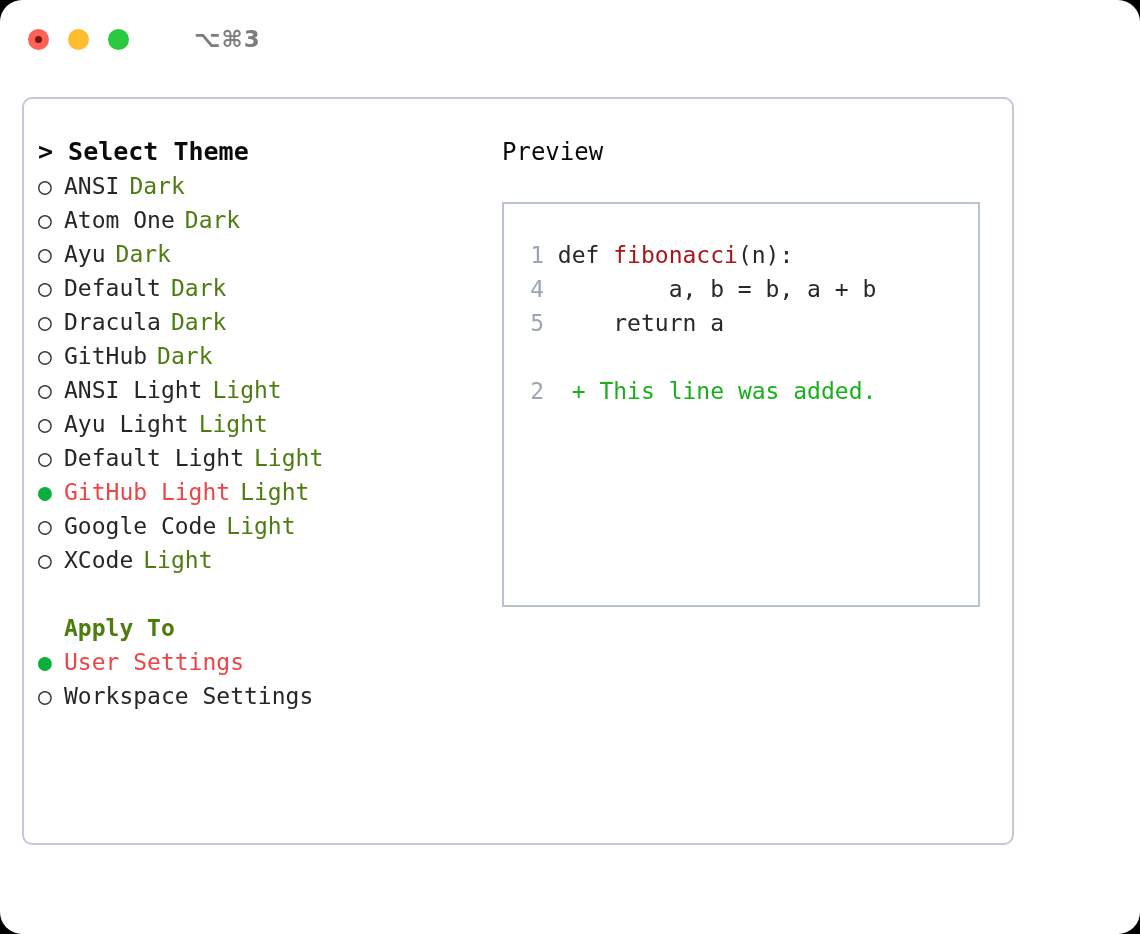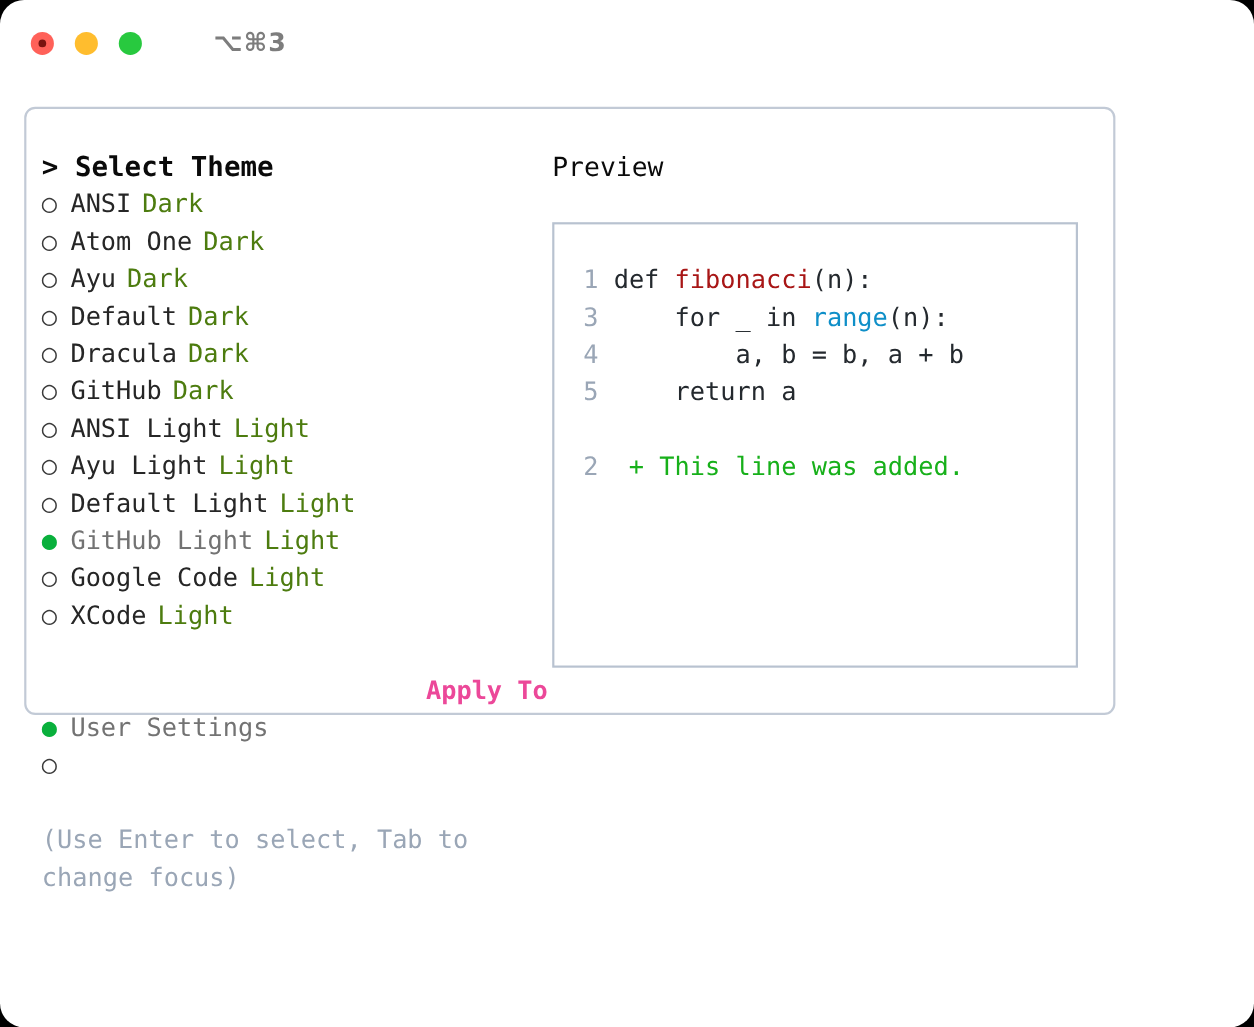"> Select Theme" .panel { height: 553px -> 748px }
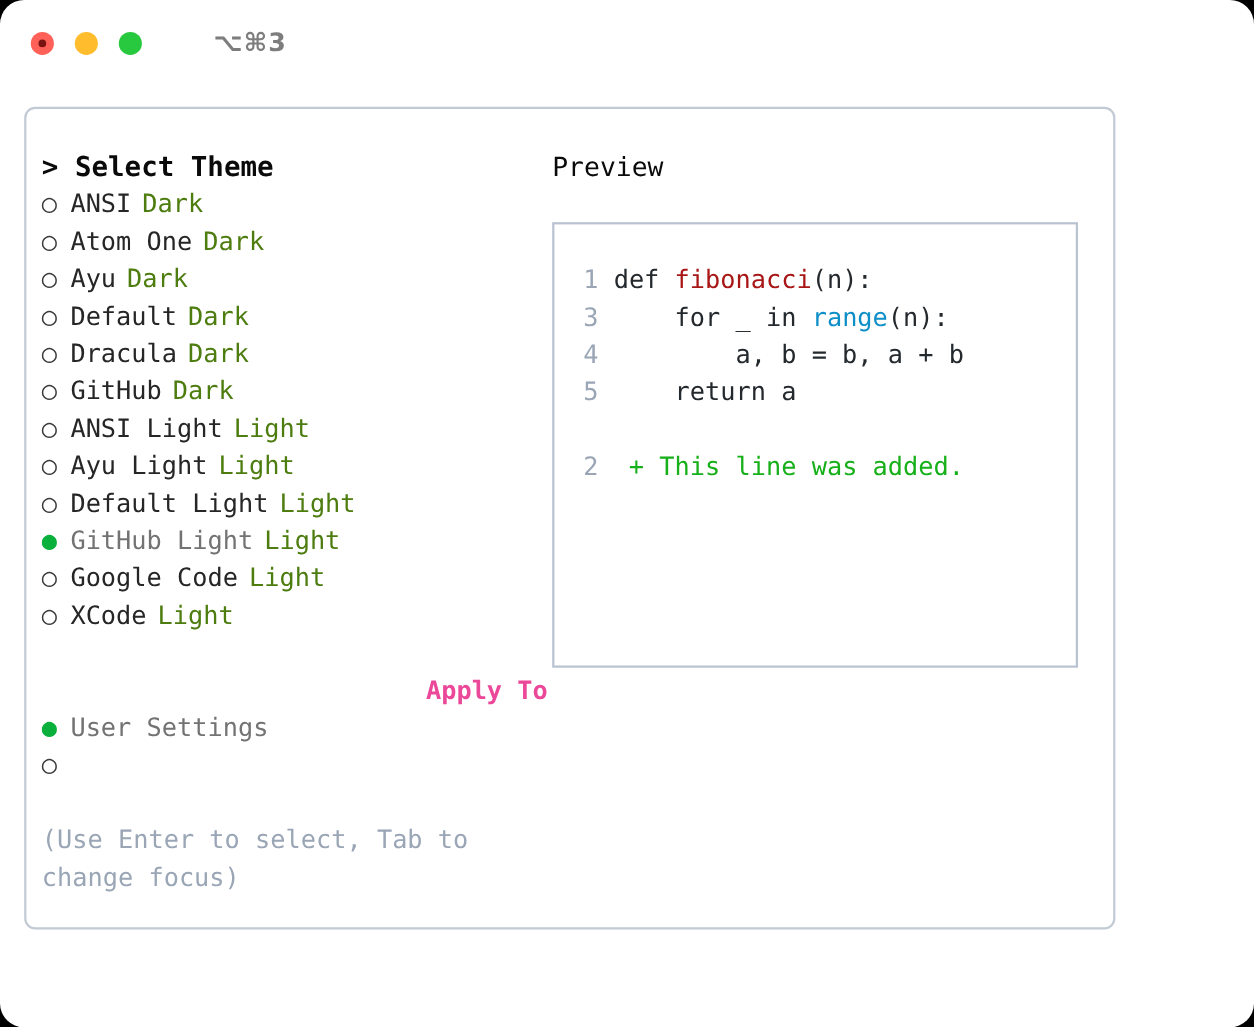"3 for _ in range(n):" div.code-line { html: <div><span>3</span><span> </span><span> for _ in </span><span>range</span><span>(n):</span></div> -> none }
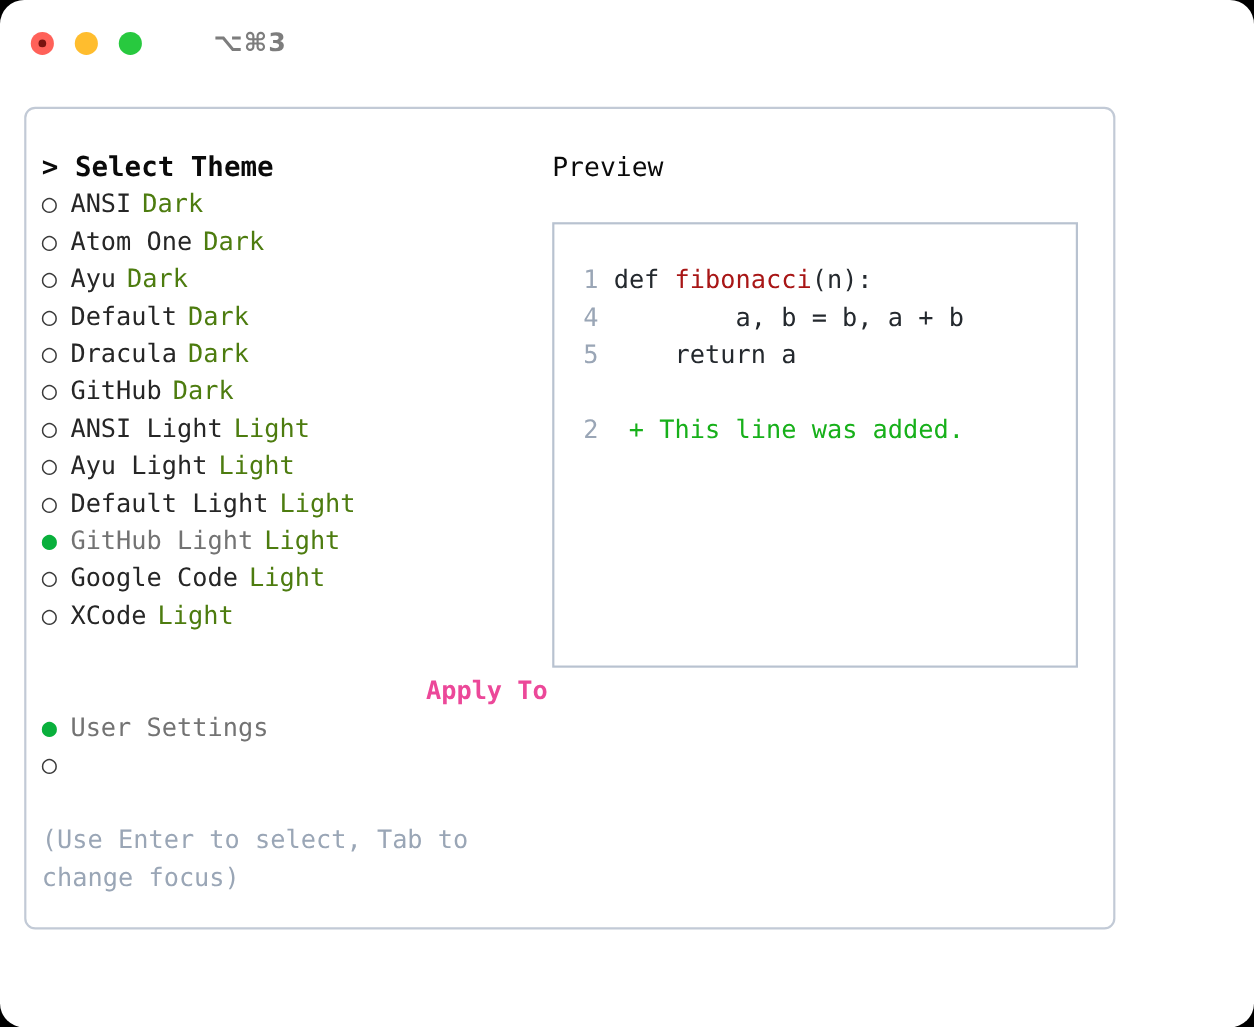"GitHub Light" .row-label.sel { color: #737373 -> #ef4444 }
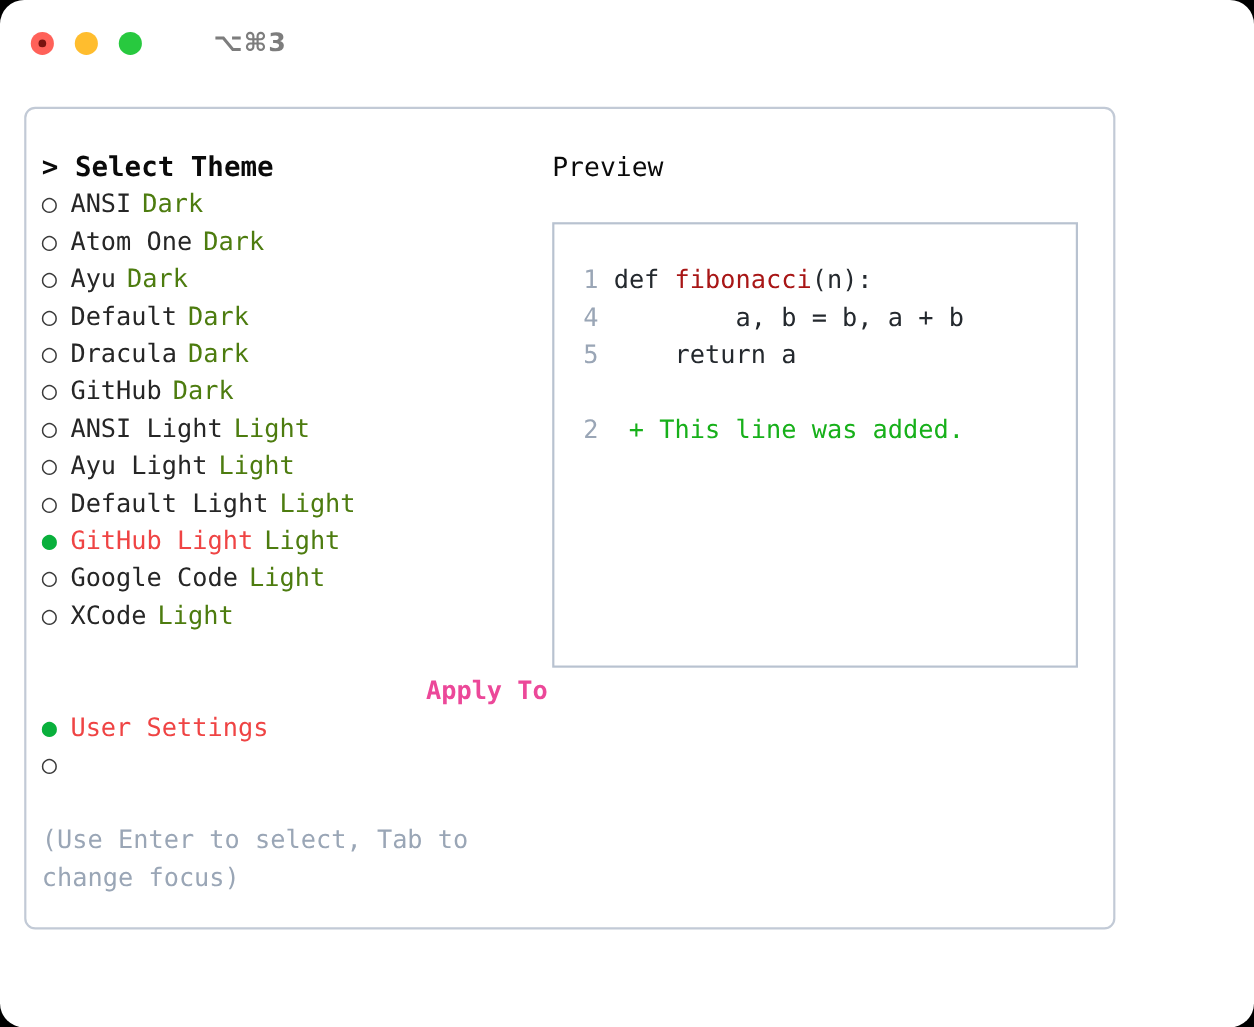"Apply To" .applyto-header { color: #ec4899 -> #4d7c0f; text-align: right -> none }
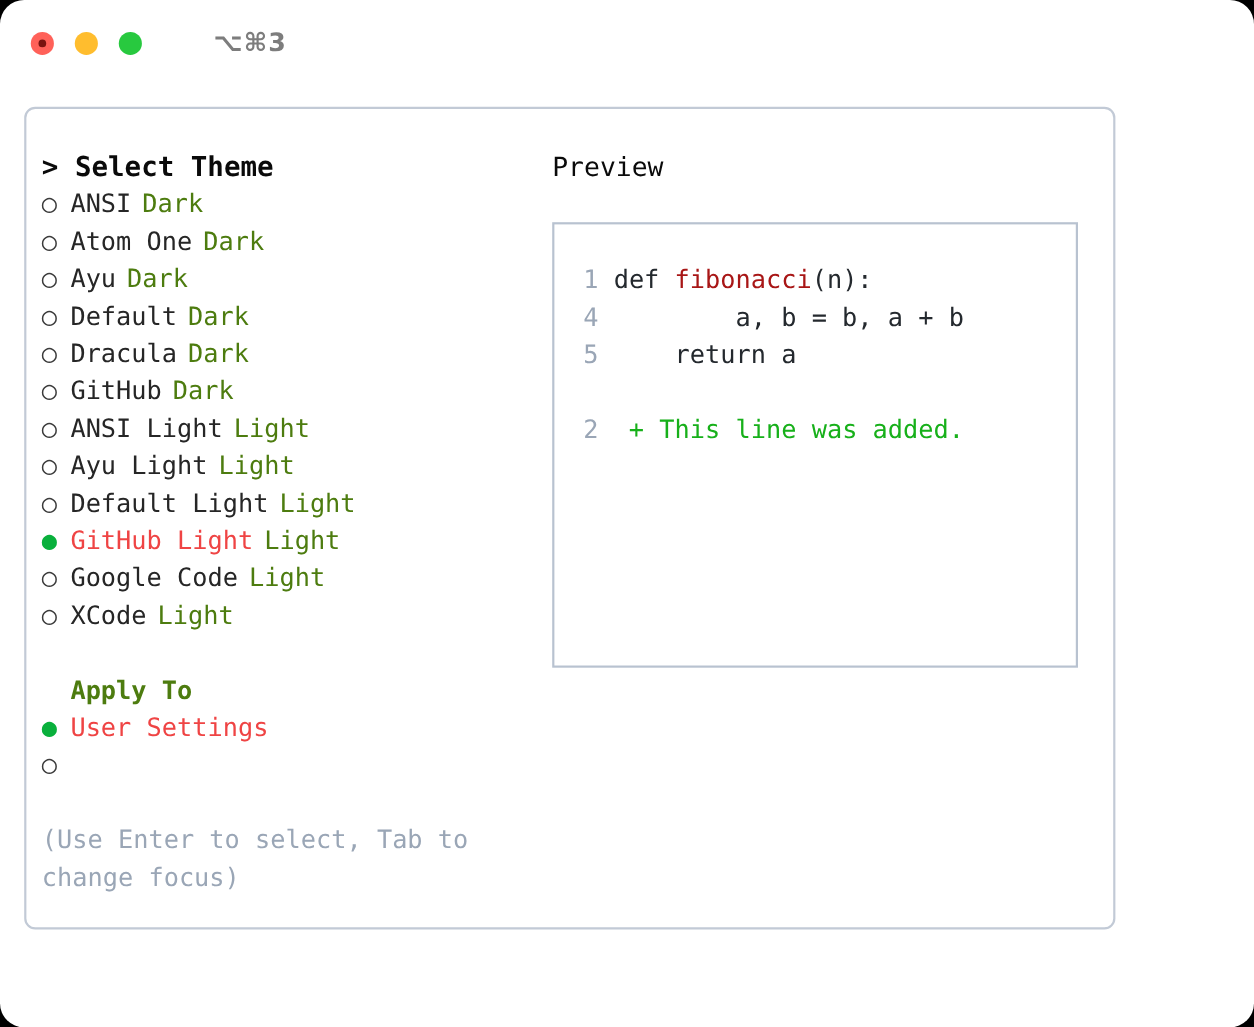"Workspace Settings" span.row-label { html: none -> <span>Workspace Settings</span> }
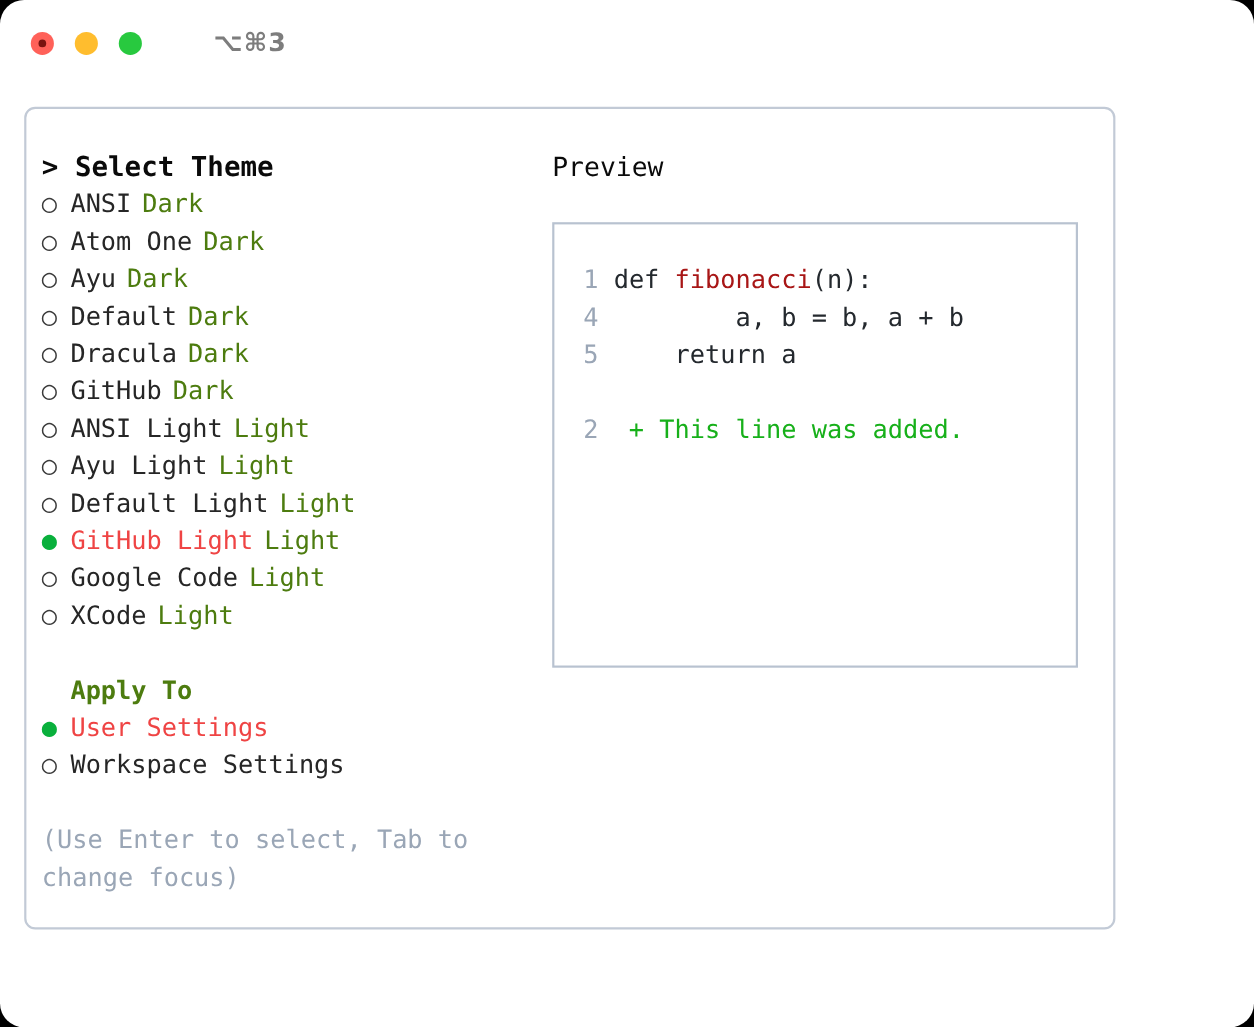"(Use Enter to select, Tab" div.hint { html: <div>(Use Enter to select, Tab to change focus)</div> -> none }
